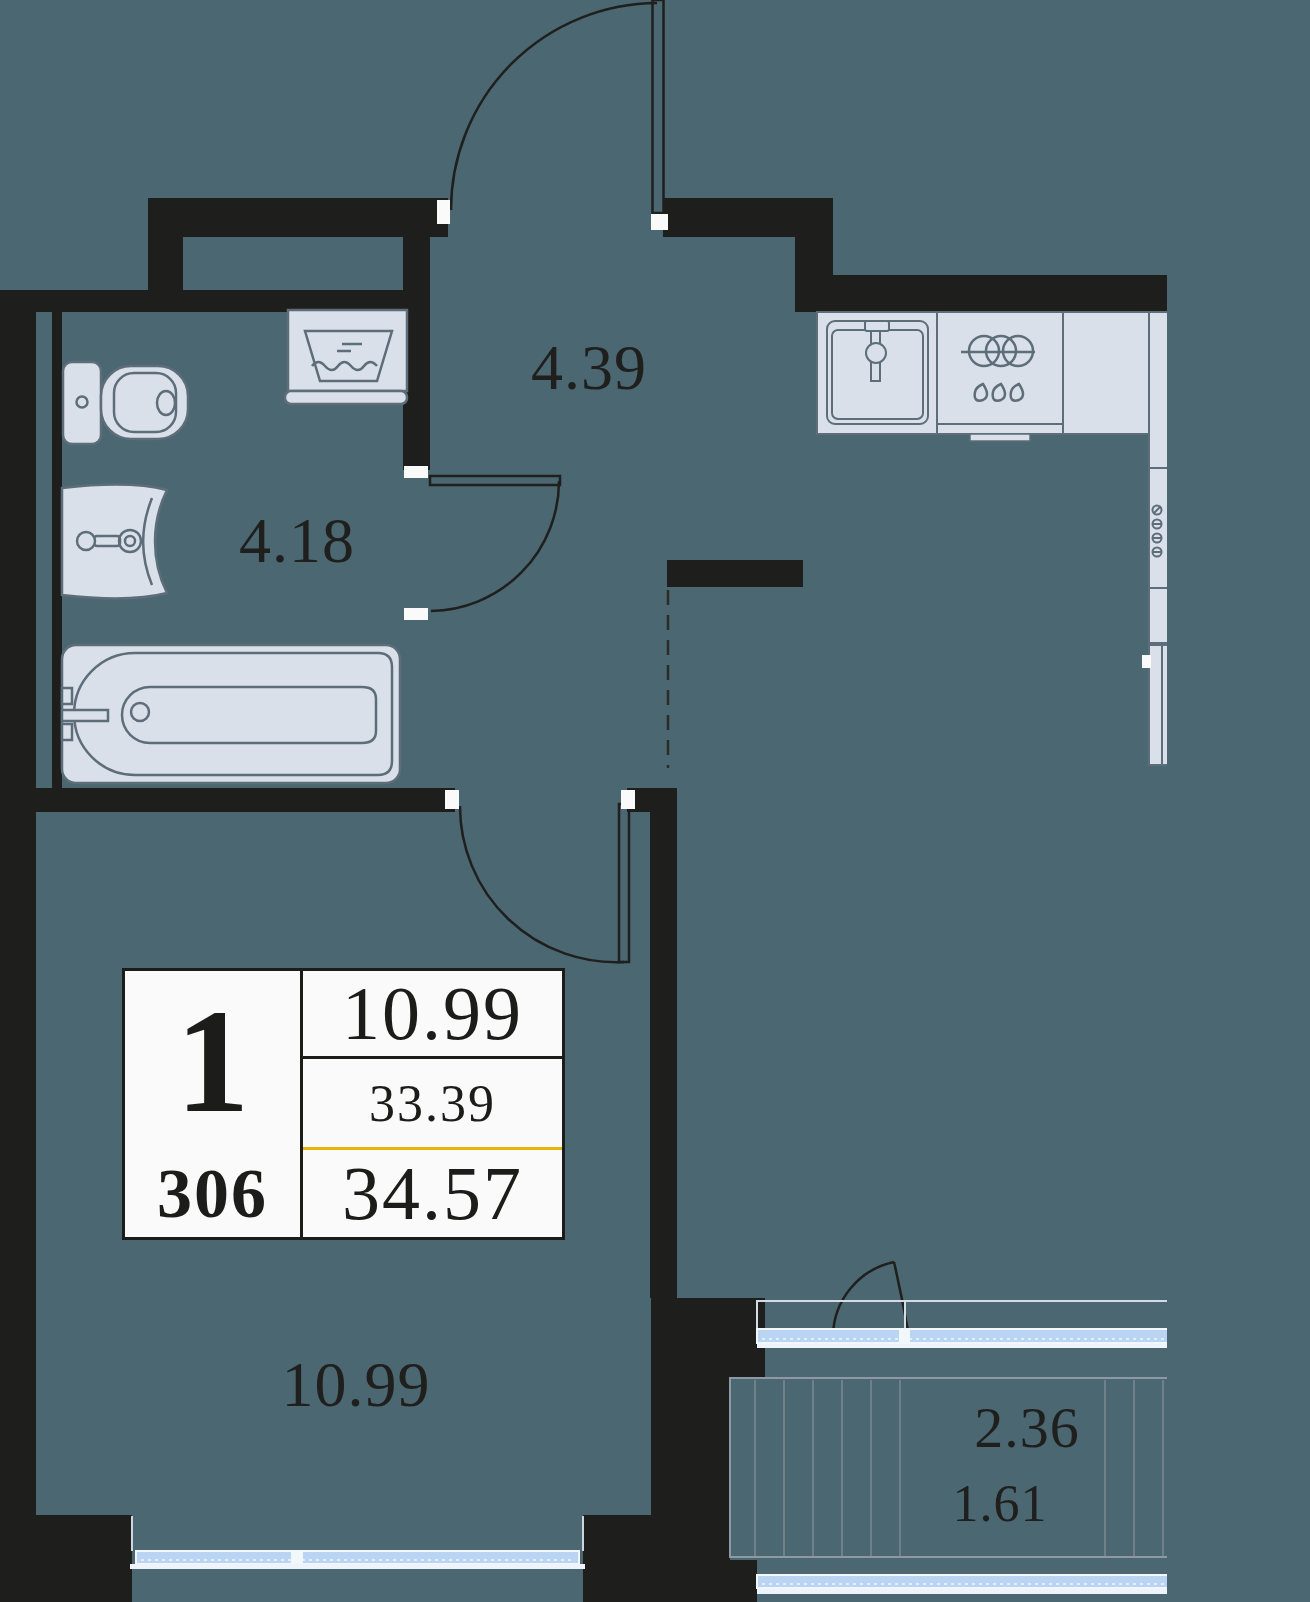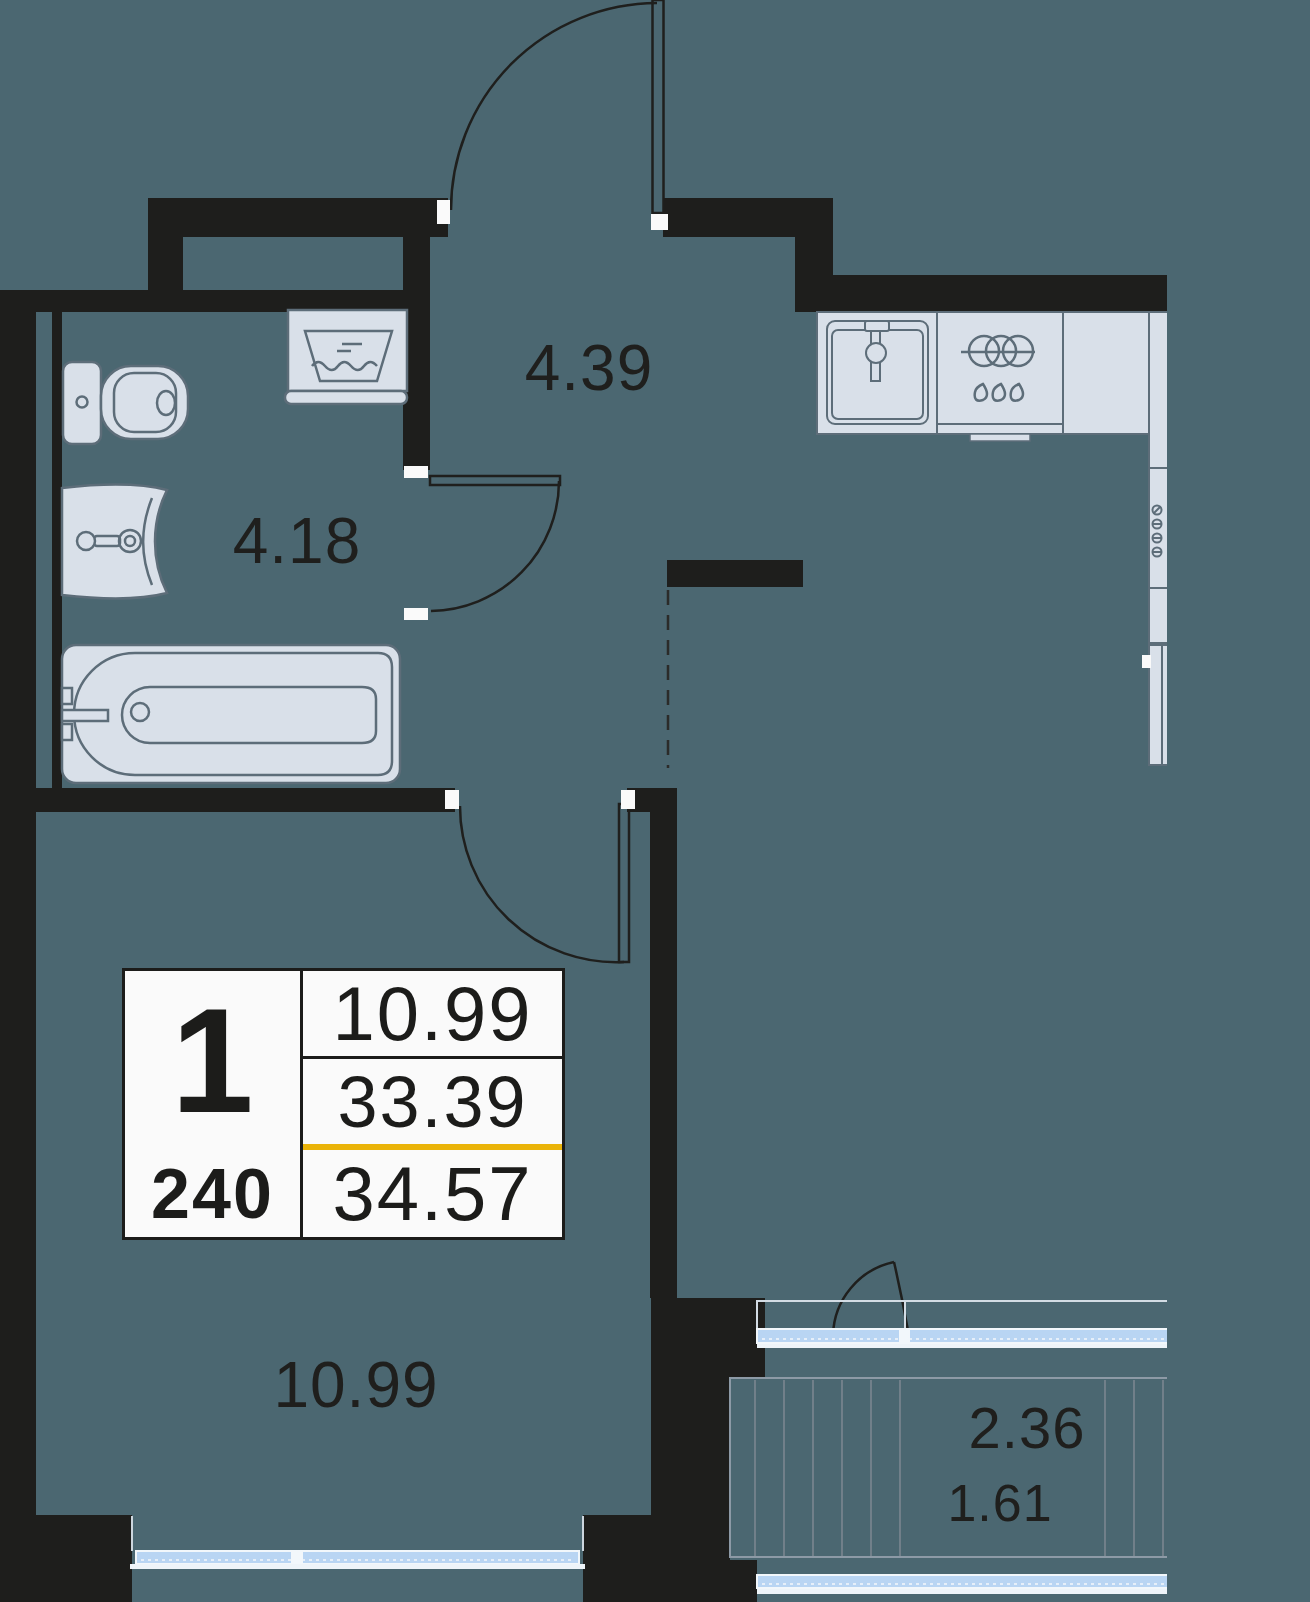"4.39" .canvas { font-family: Liberation Sans, sans-serif -> Liberation Serif, serif }
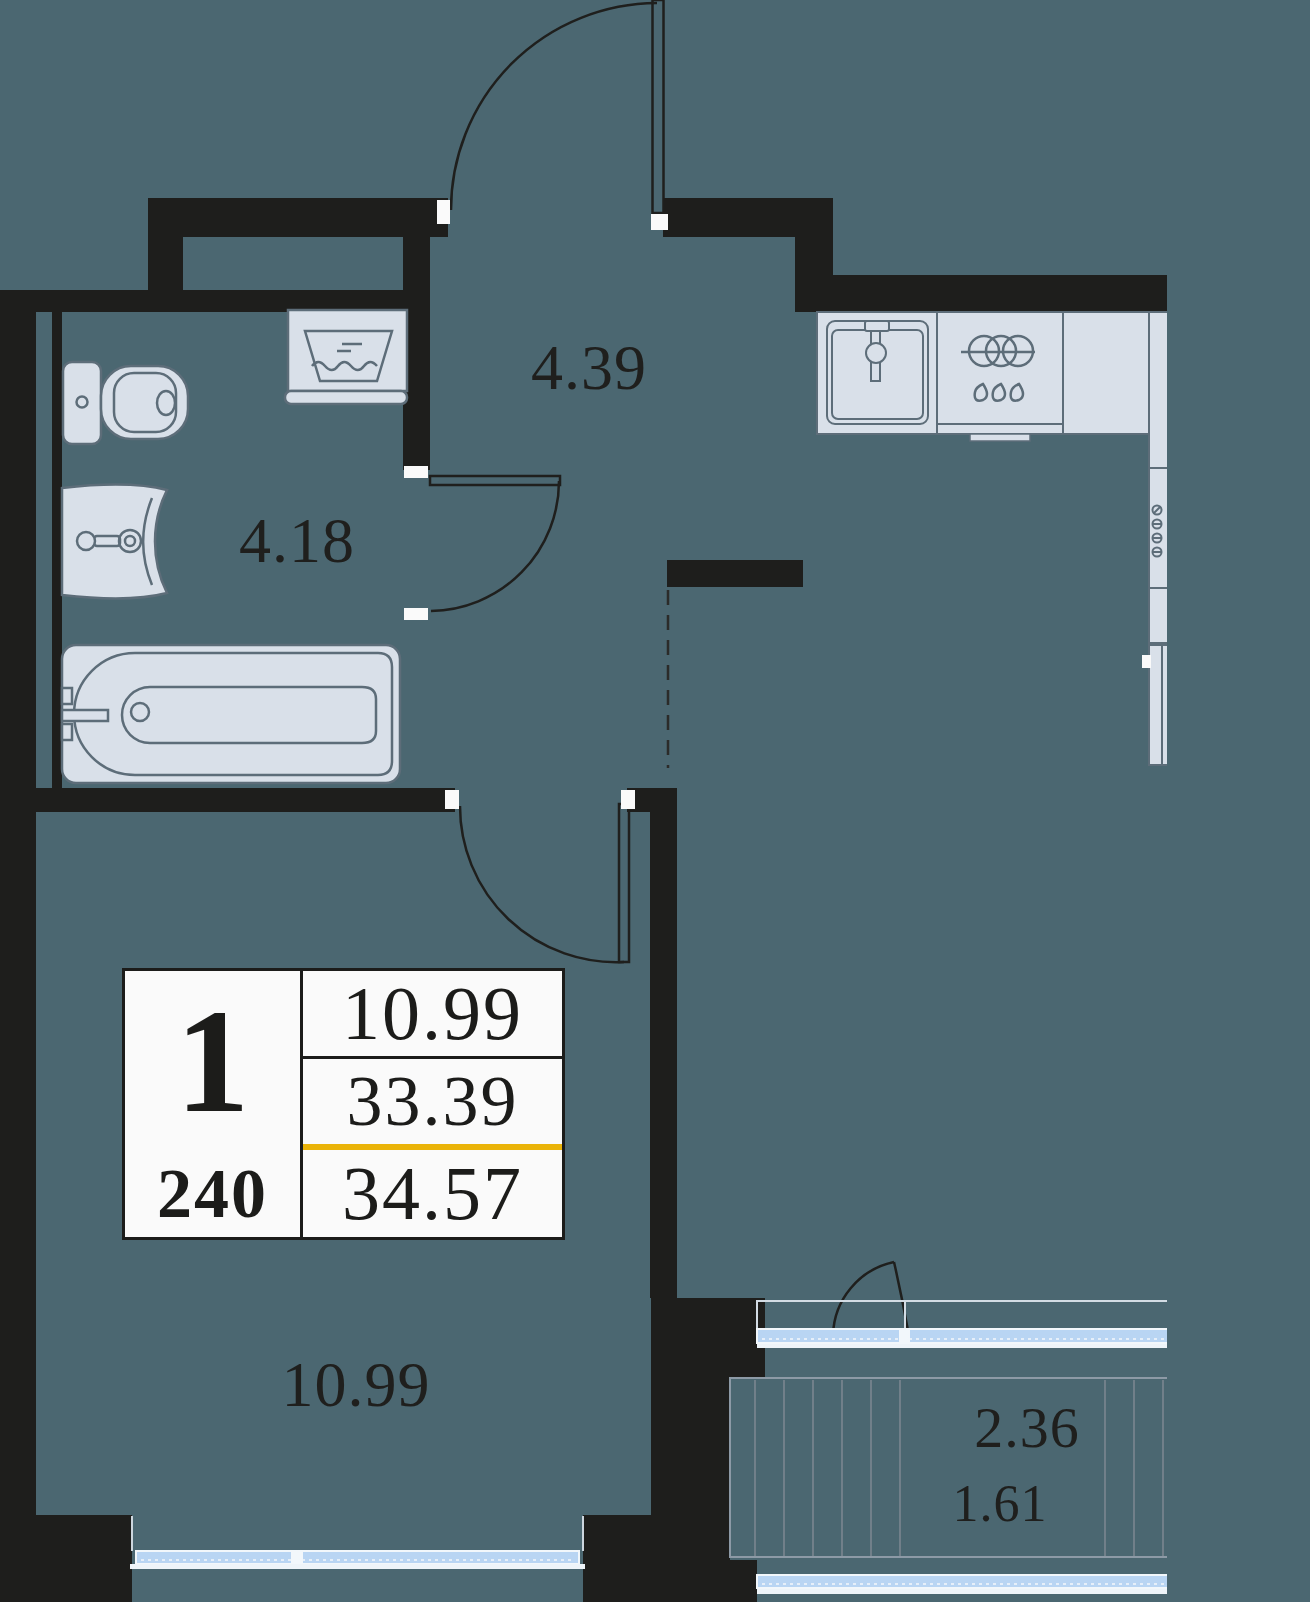"33.39" .c-a2 { border-bottom: 6px solid #eab308 -> 3px solid #eab308; font-size: 72px -> 52px }
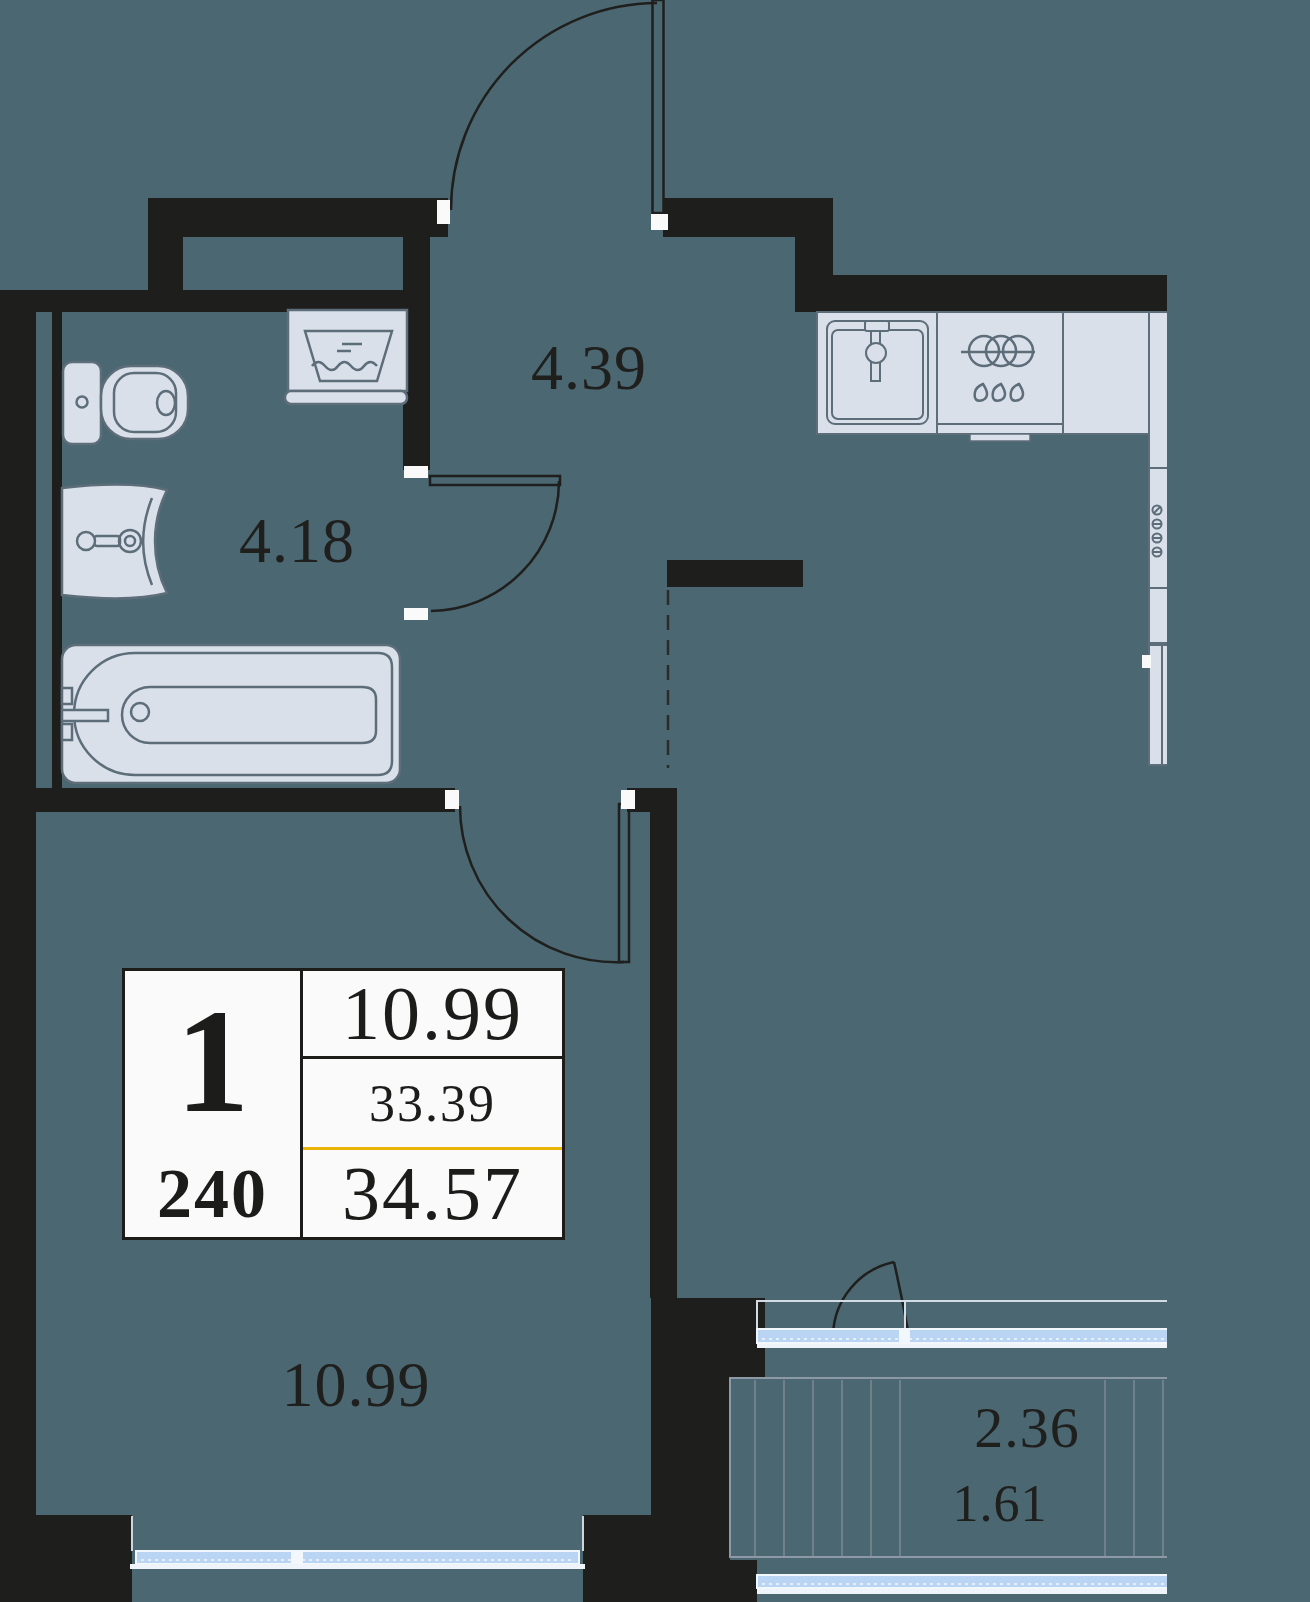"240" div.cell { text: 240 -> 306 }
